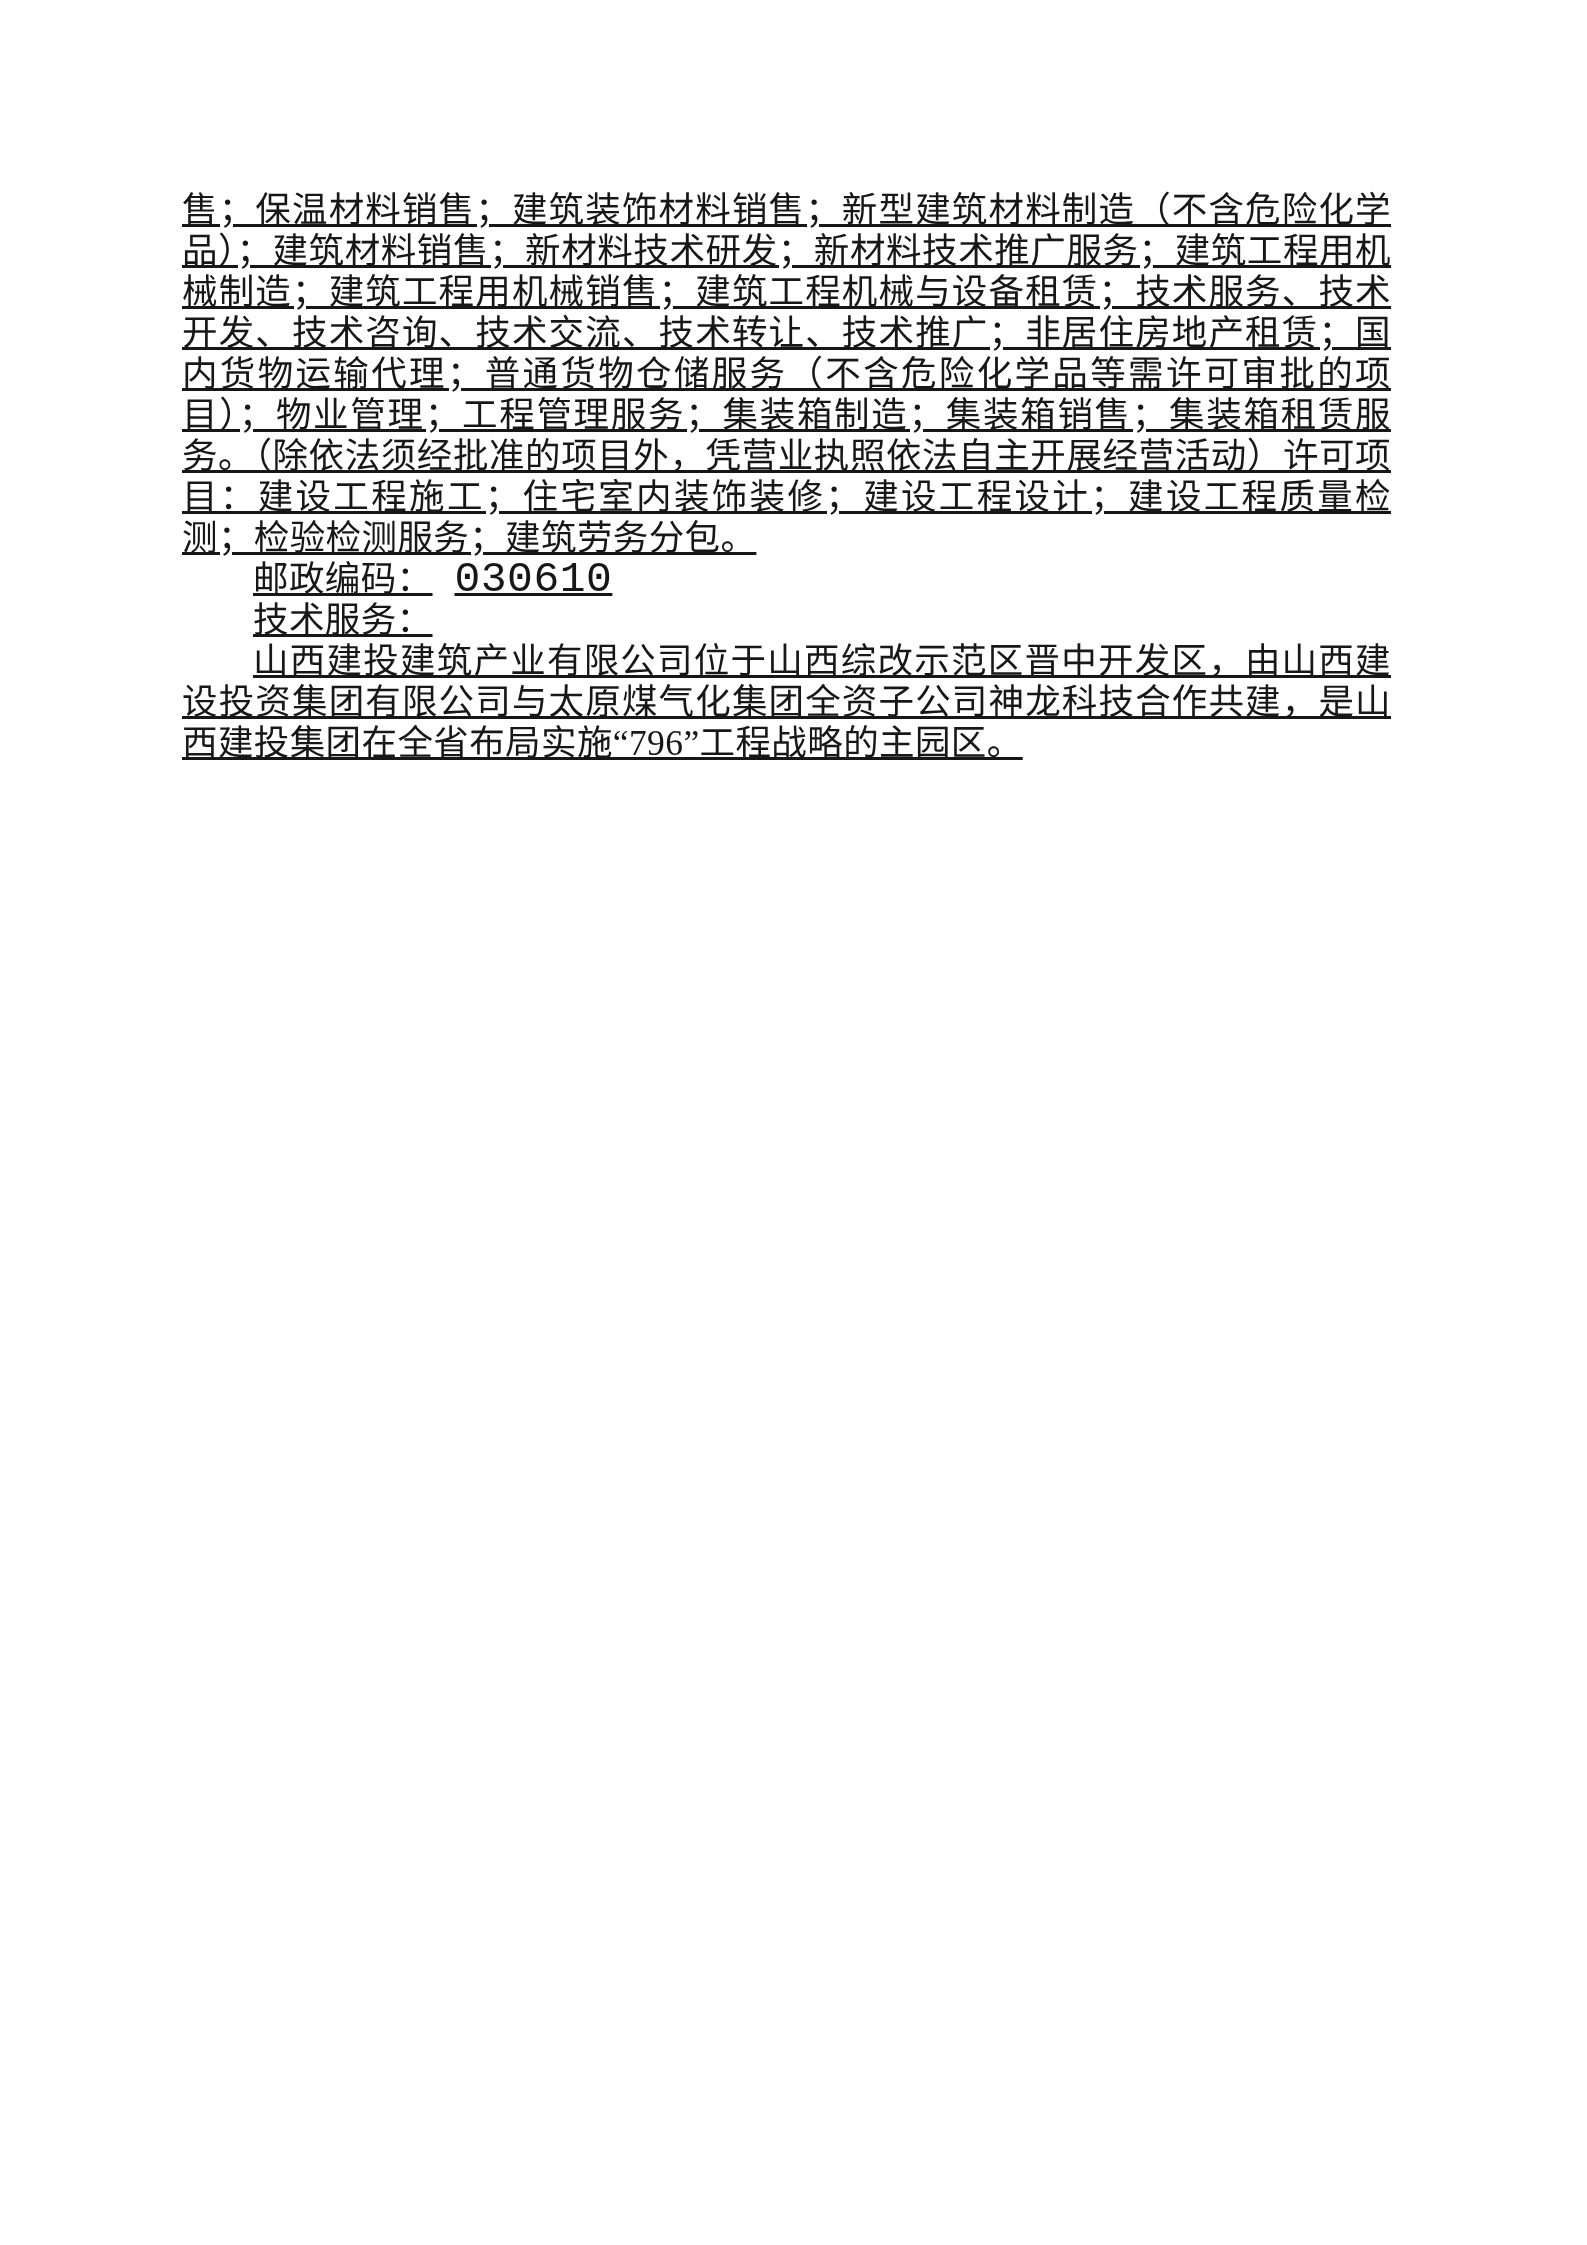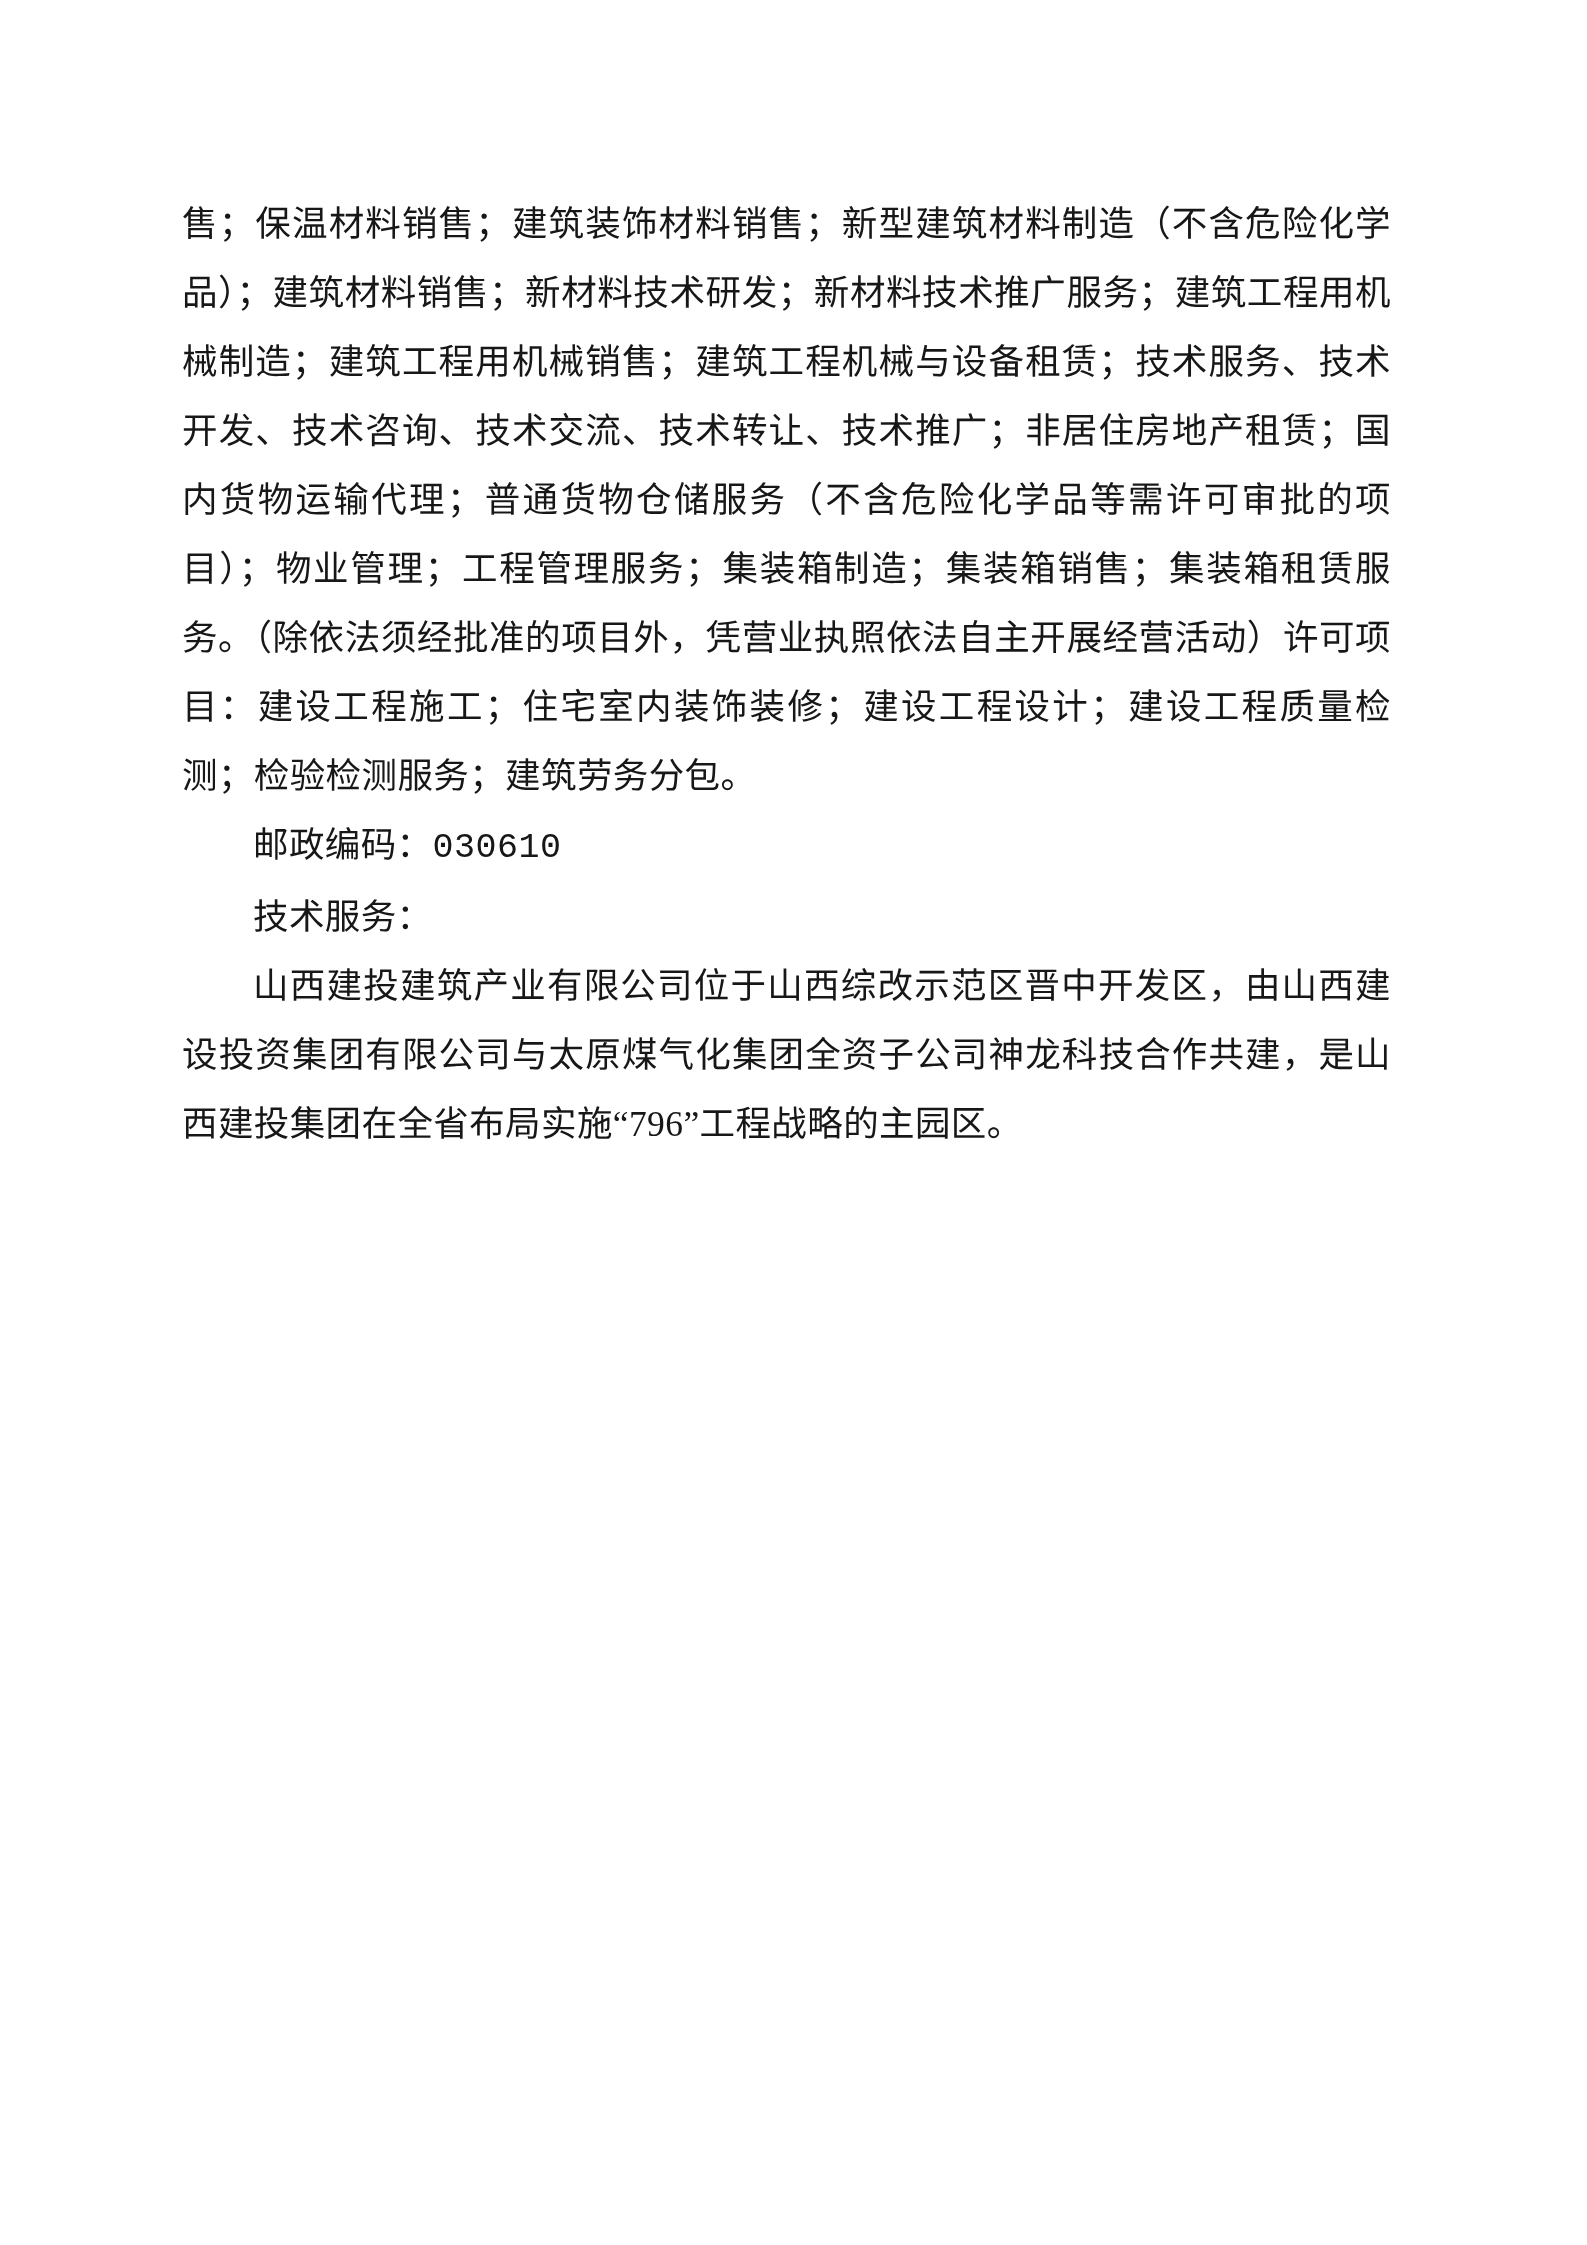"售；保温材料销售；建筑装饰材料销售；新型建筑材料制造（不含危险化学品）；建筑材料" .doc-body { line-height: 69px -> 41px; text-decoration: none -> underline }
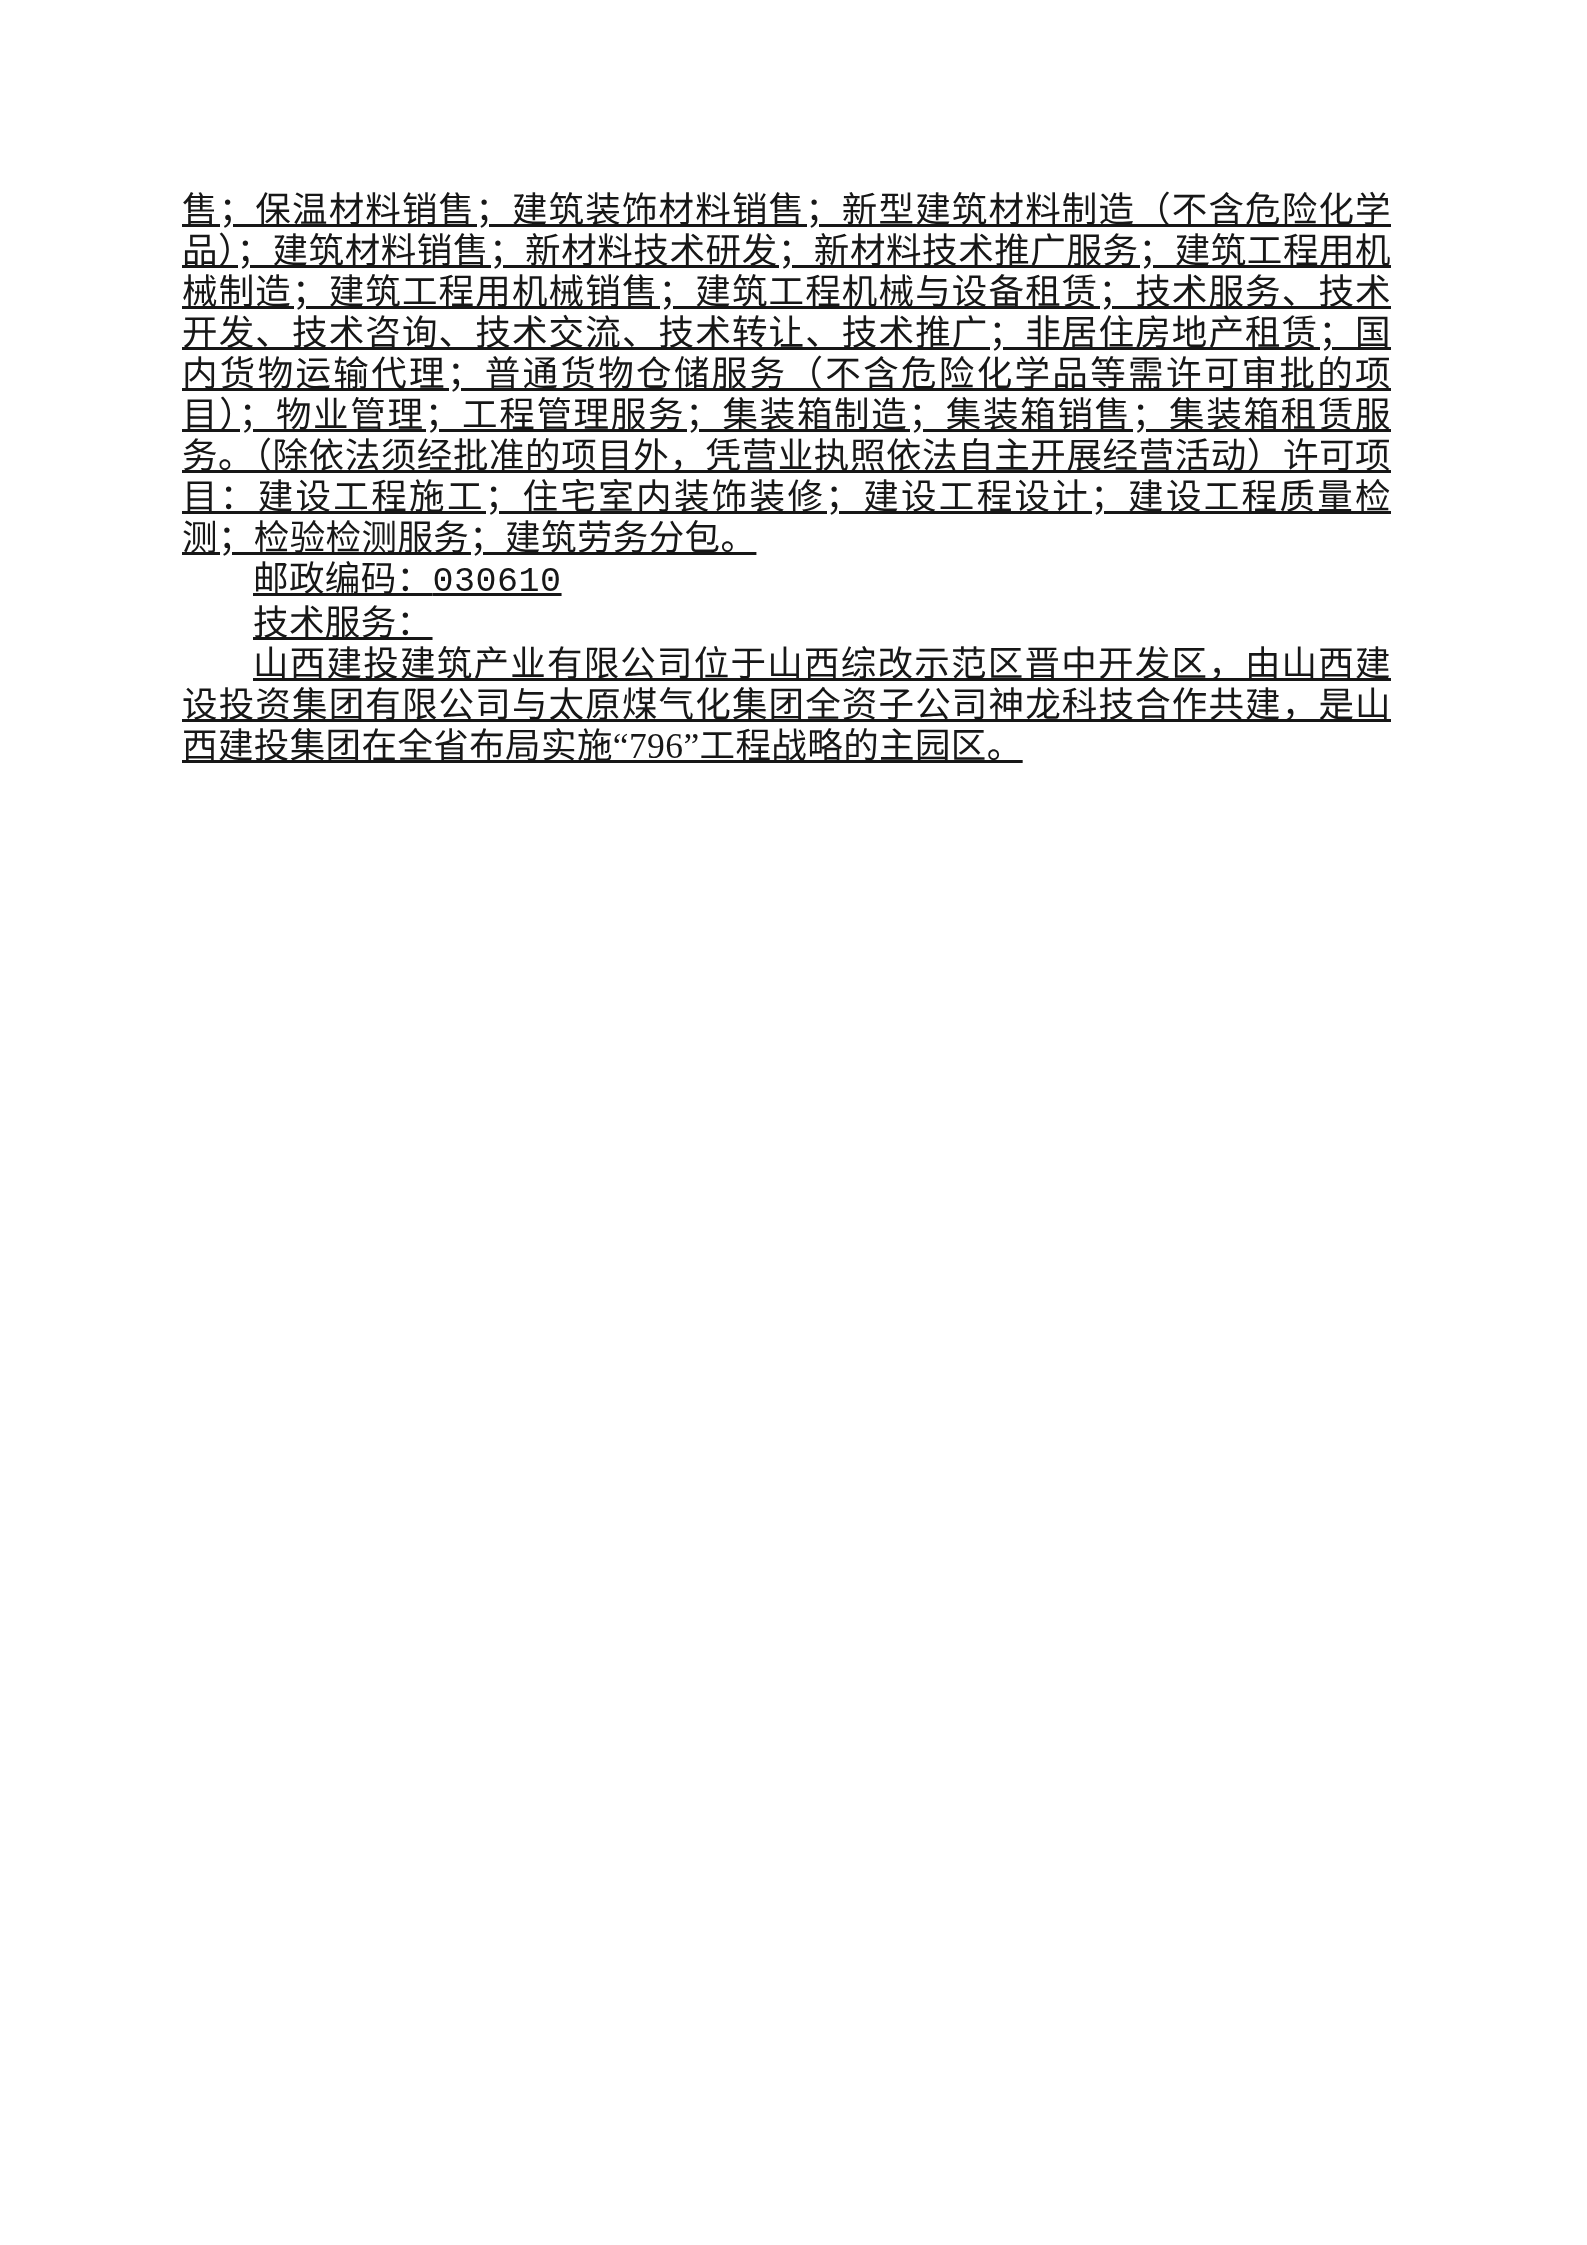"030610" .mono { font-size: 35px -> 43px; margin-left: none -> 22px }
